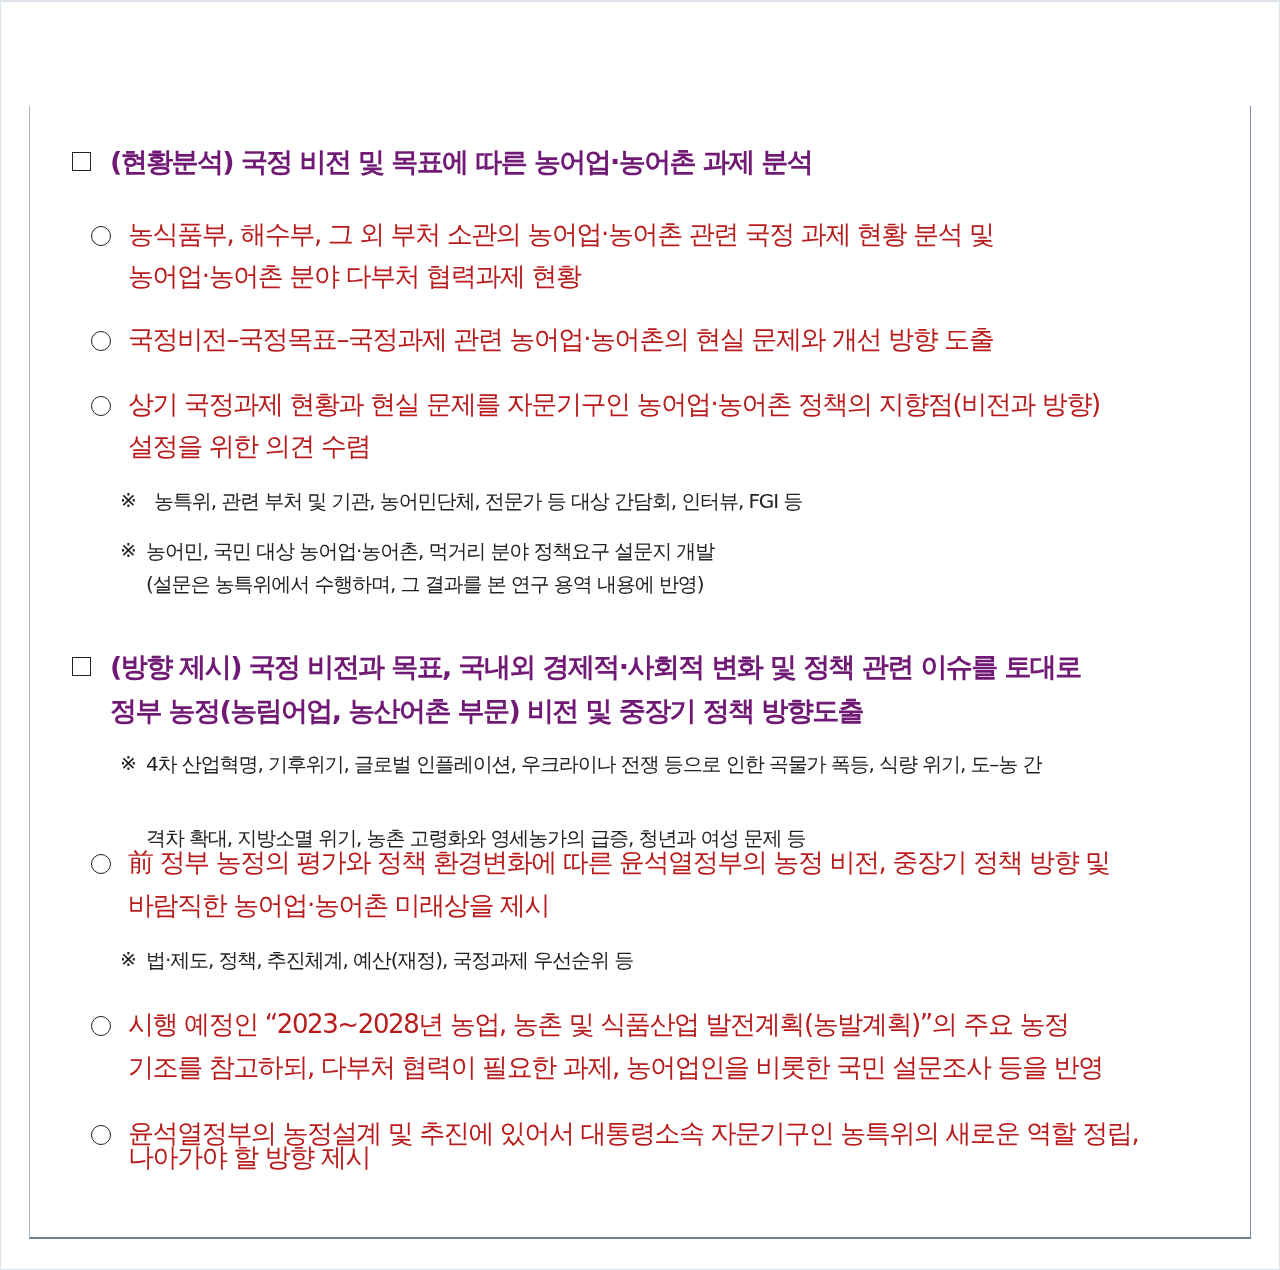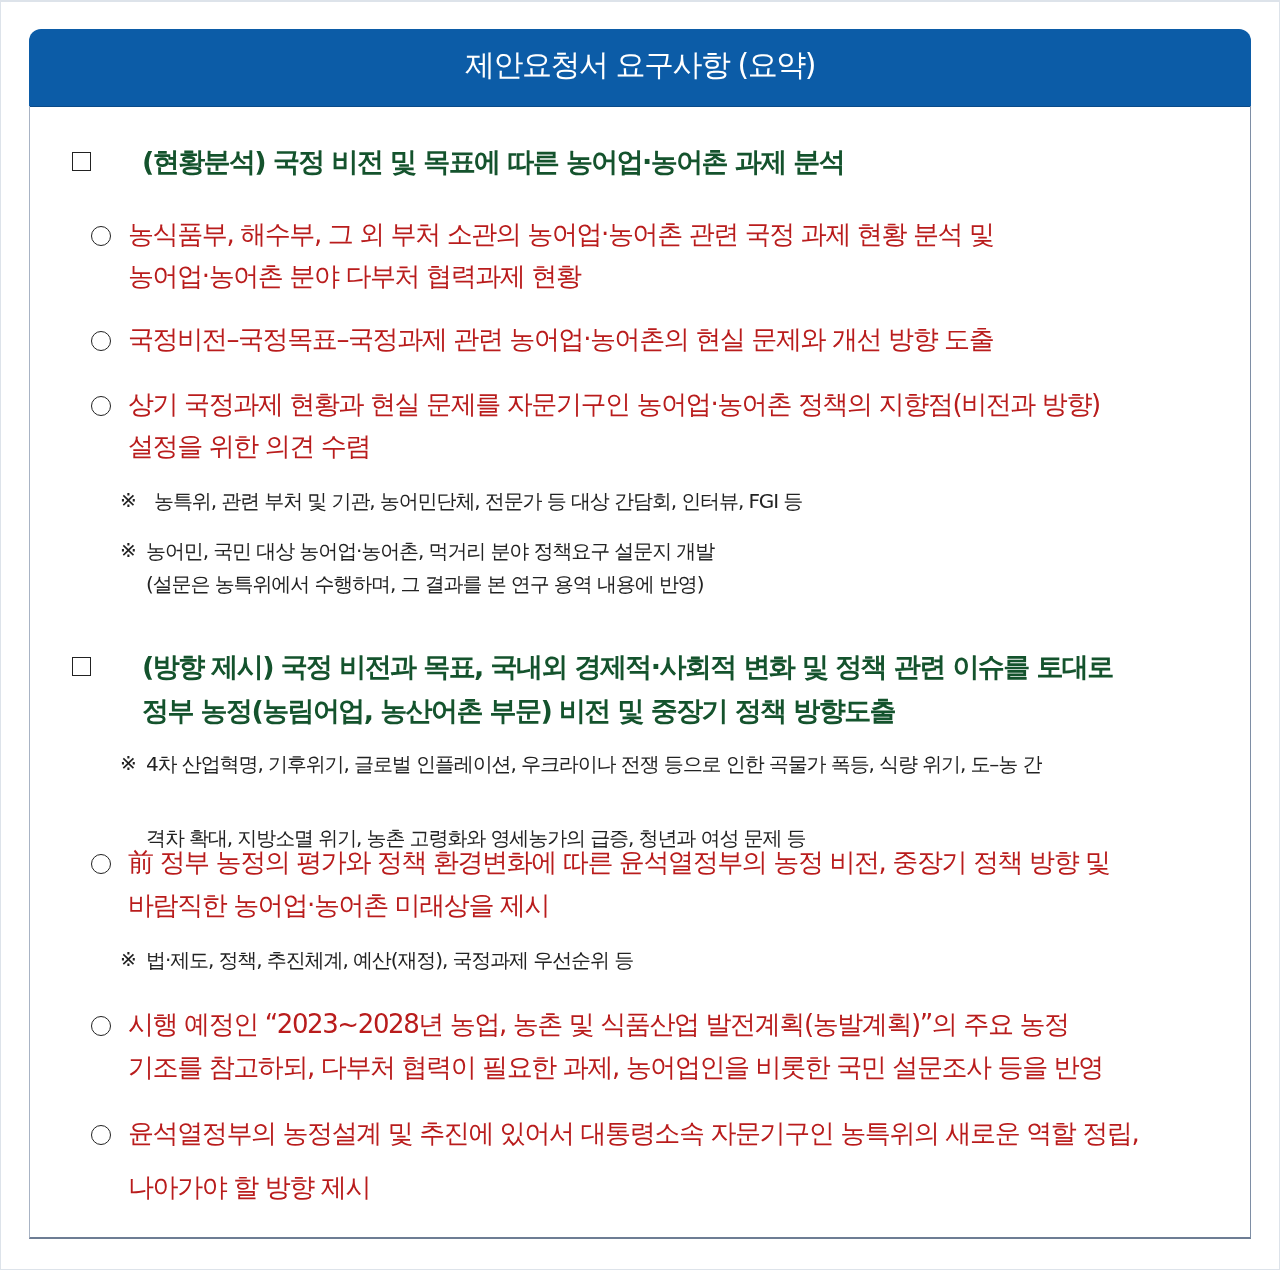"제안요청서 요구사항 (요약)" div.card-header { html: <div> <span>제안요청서 요구사항 (요약)</span> </div> -> none }
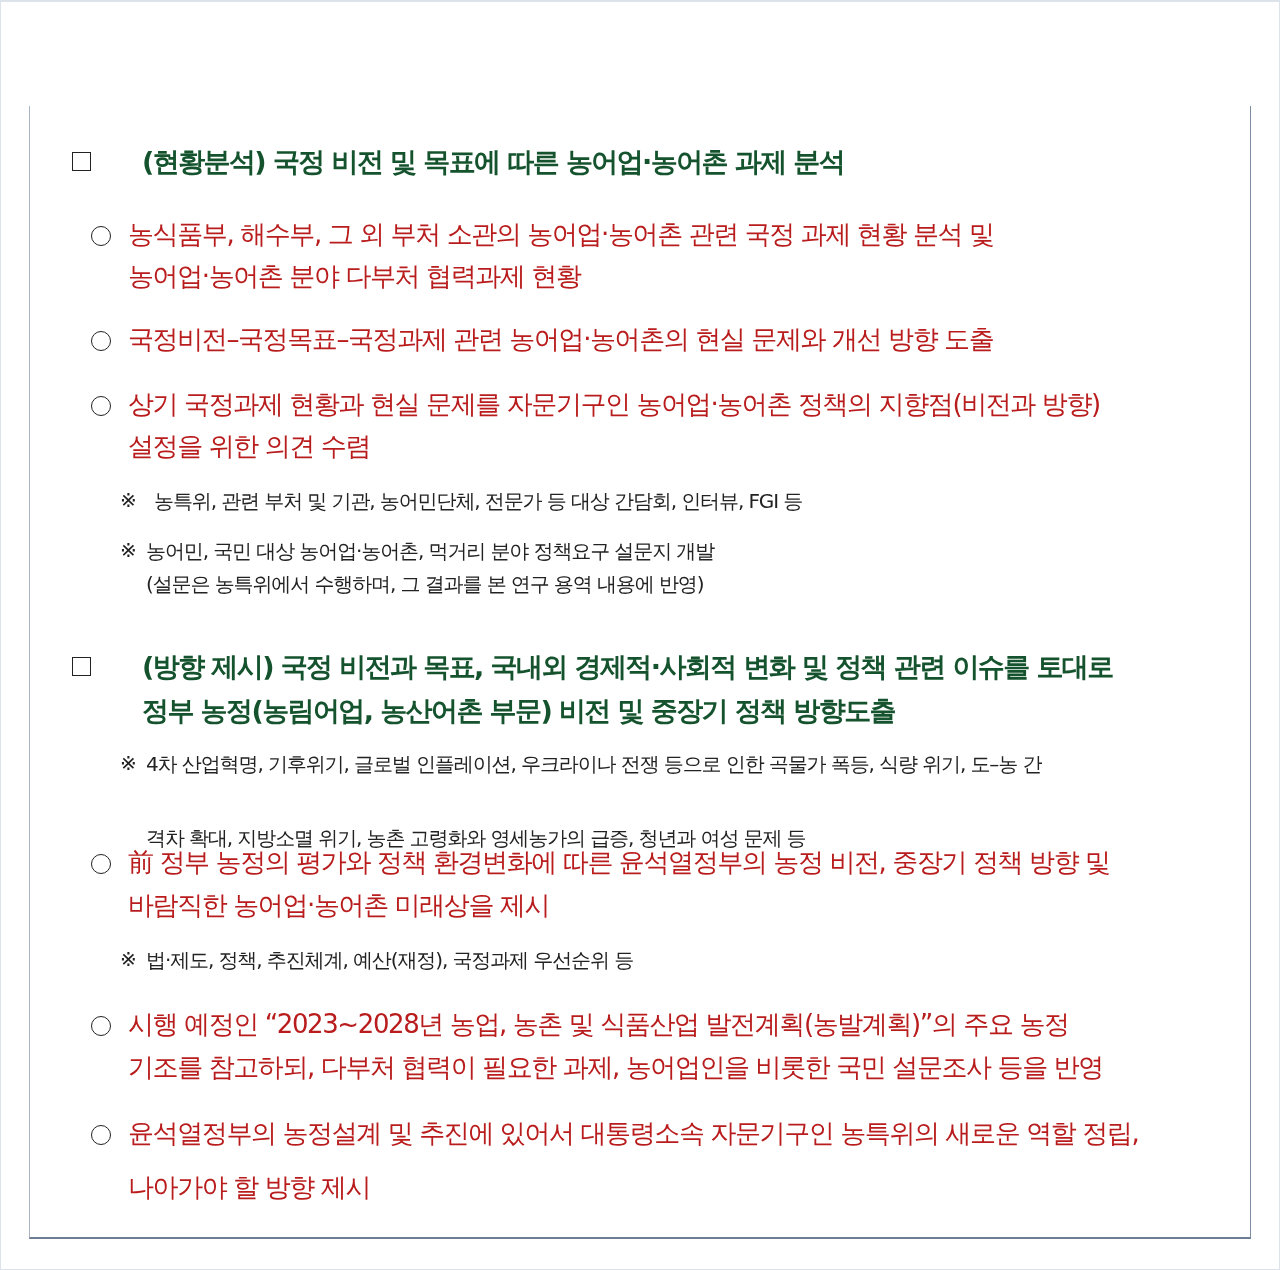"(현황분석) 국정 비전 및 목표에" .h1 { color: #14532d -> #701a75; margin-left: 32px -> none }
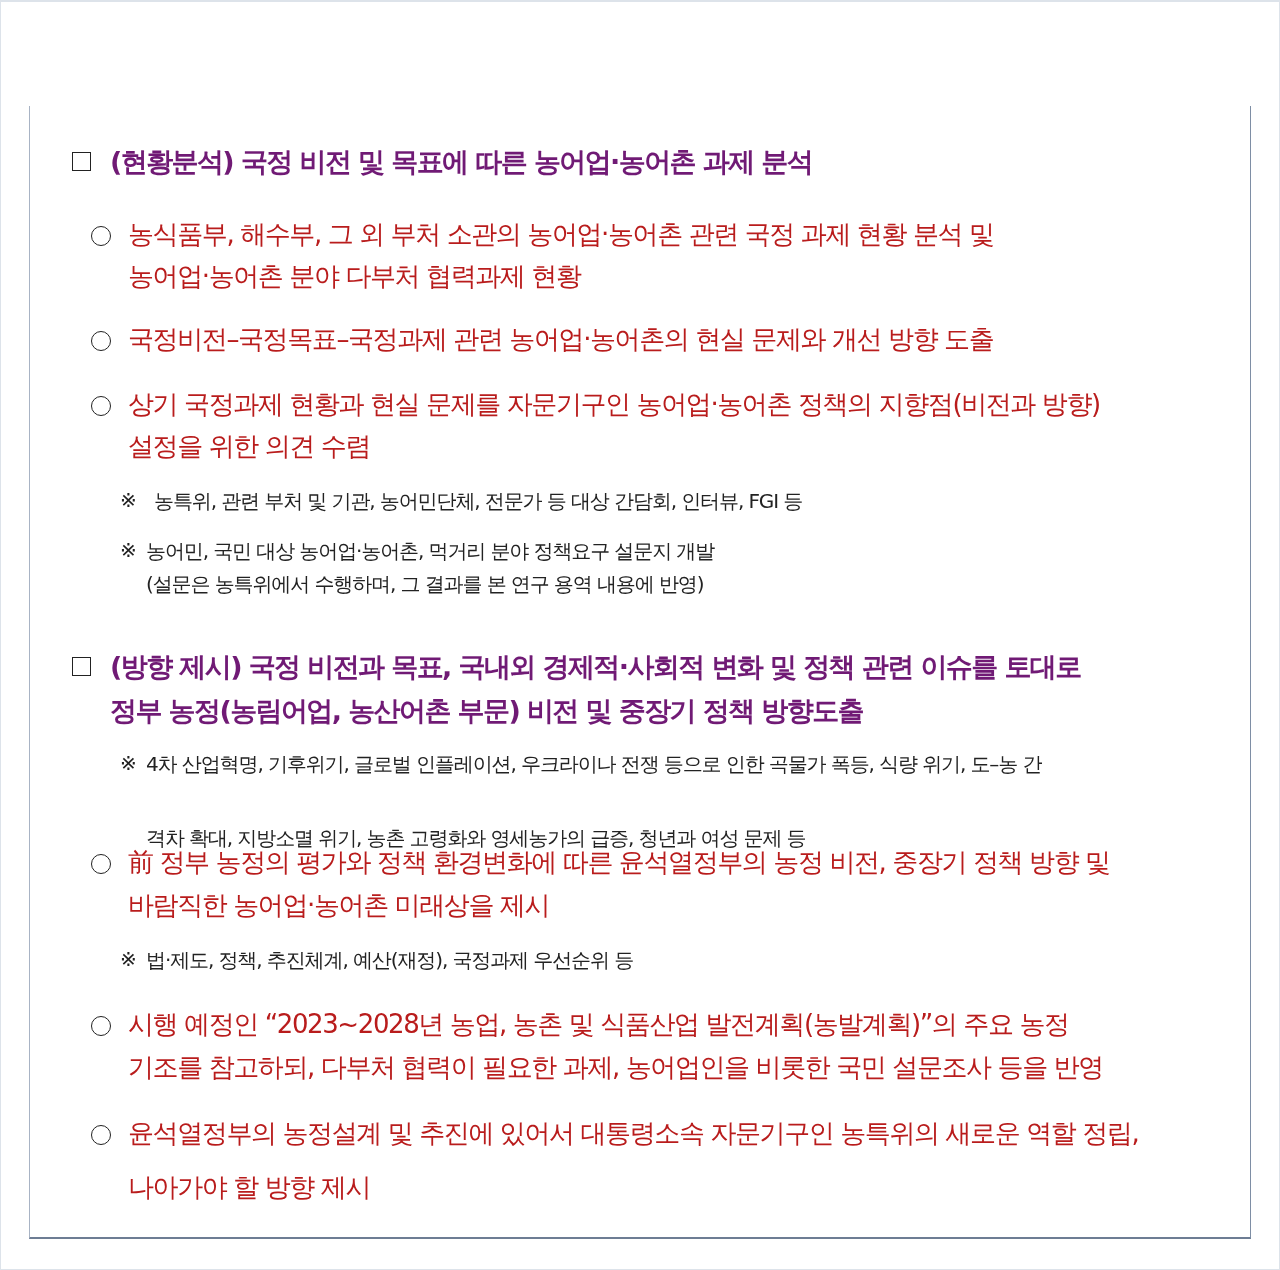"나아가야 할 방향 제시" span.line { top: 1064px -> 1034px }
